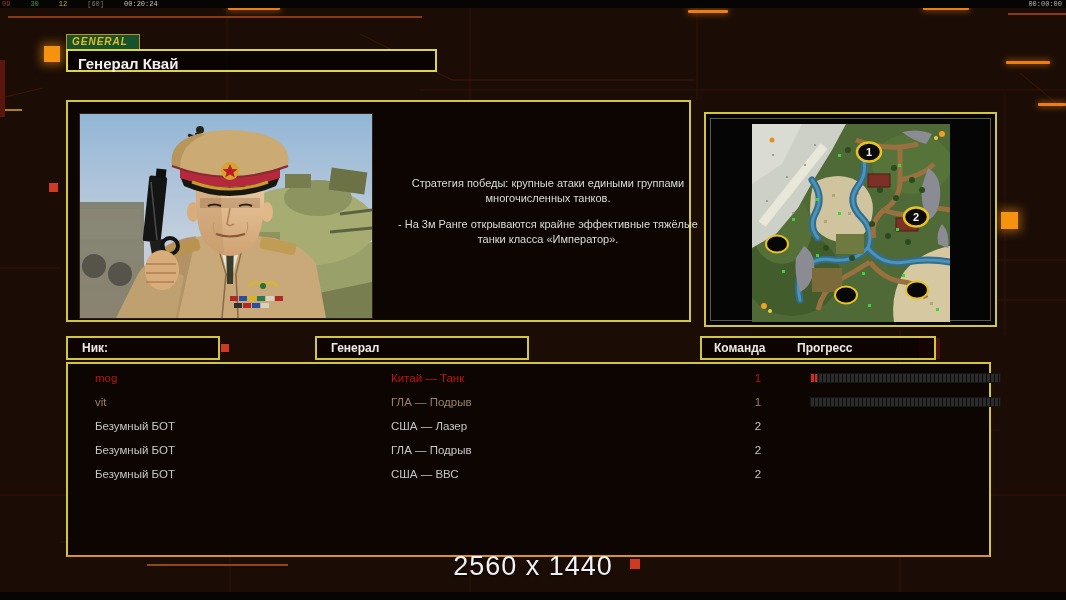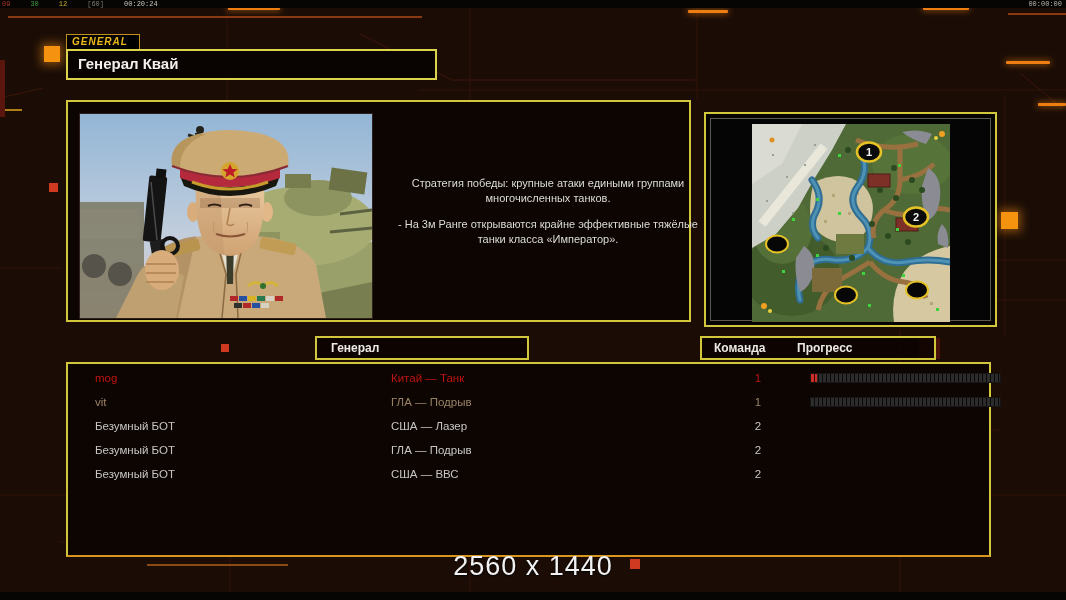"GENERAL" .tab { background: #000000 -> #14532d }
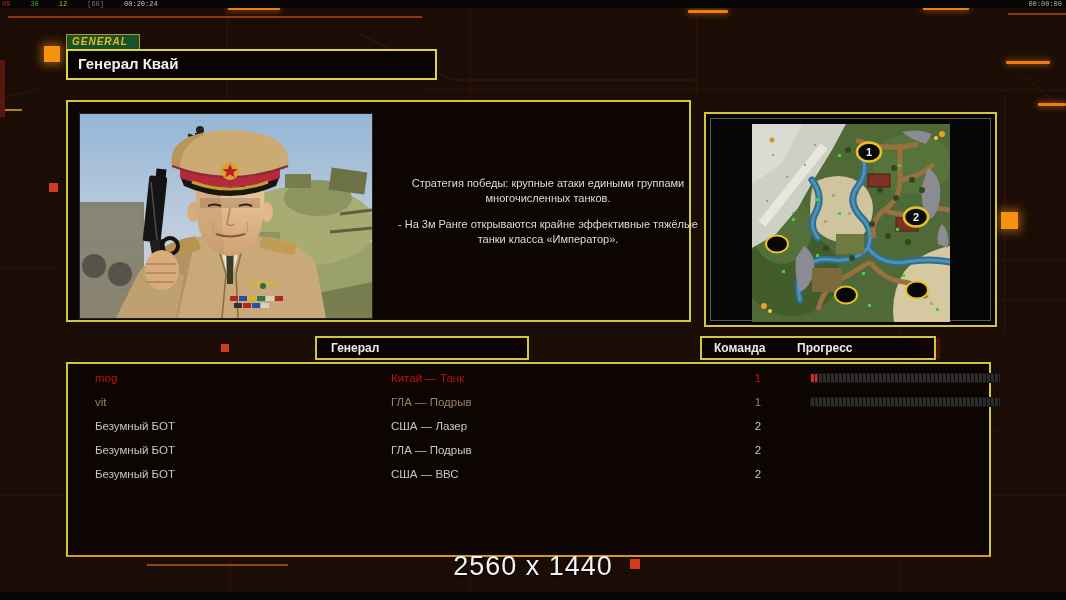"Генерал Квай" .titlebox { height: 31px -> 23px }
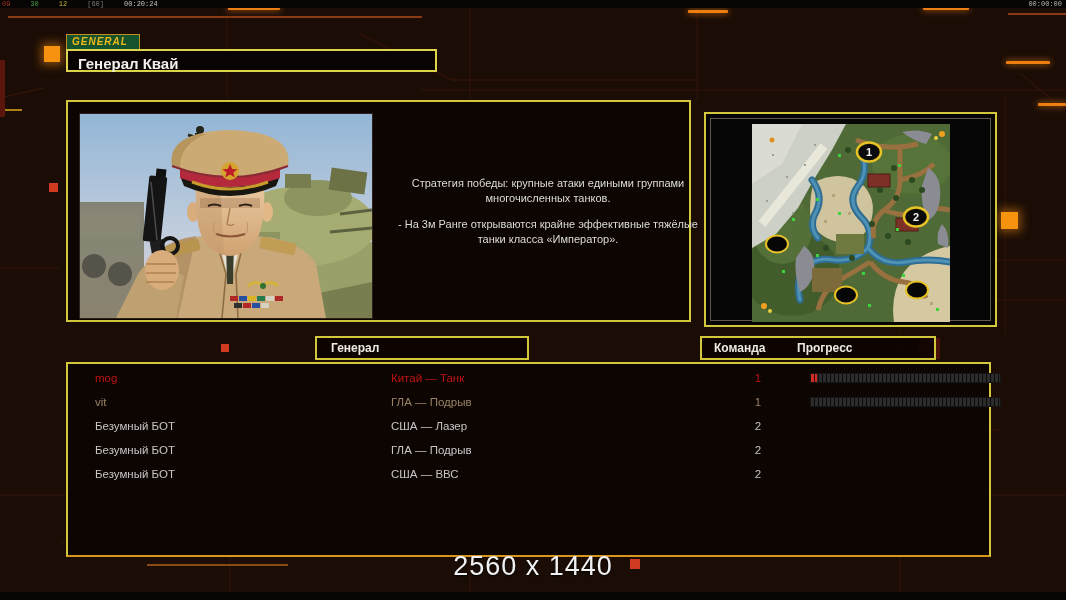"Ник:" div.hbox { html: none -> <div>Ник:</div> }
